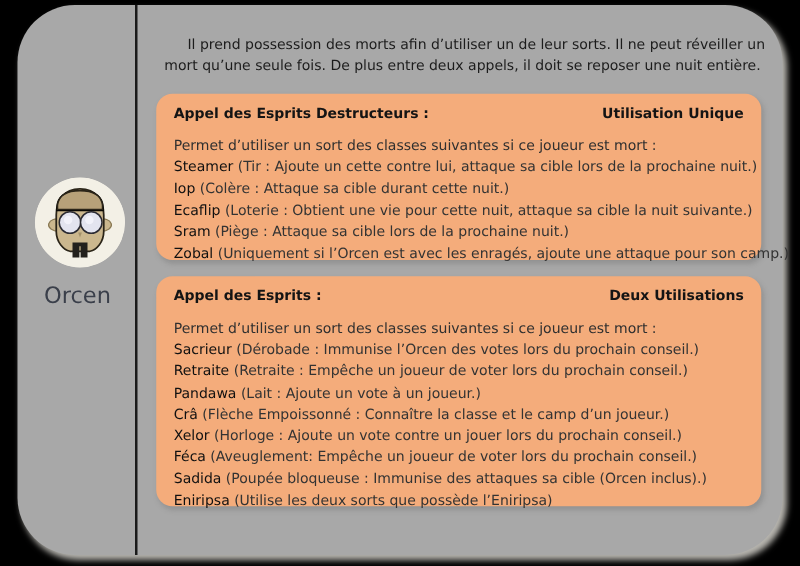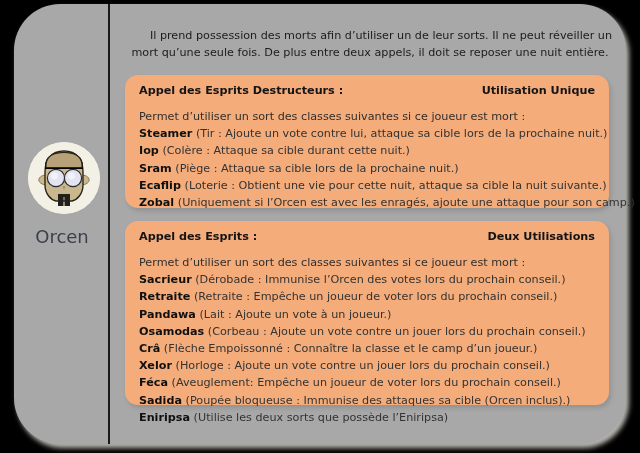"Steamer" .line .cls { font-weight: bold -> normal }
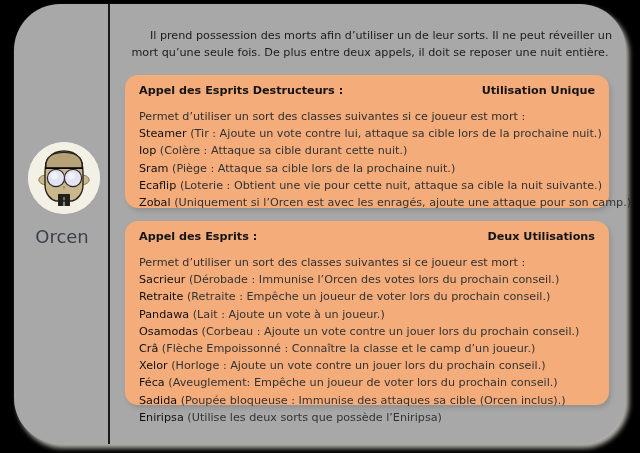"(Tir : Ajoute un vote" span.desc { text: vote -> cette }
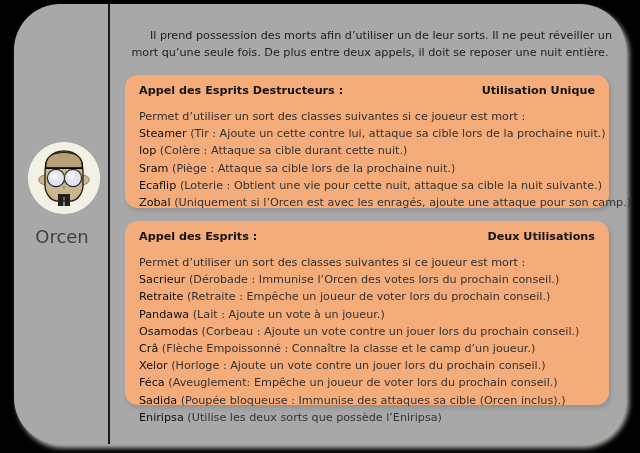"Sram (Piège : Attaque sa" div.line { order: before "Ecaflip (Loterie : Obtient une" -> after "Ecaflip (Loterie : Obtient une" }
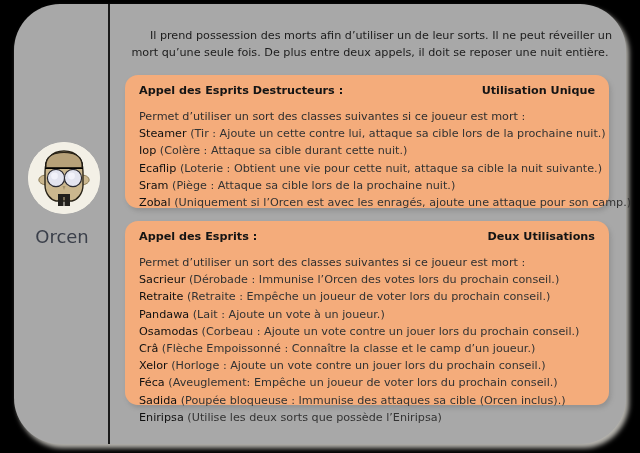"Osamodas (Corbeau : Ajoute un" div.line { html: <div><span>Osamodas</span> <span>(Corbeau : Ajoute un vote contre un jouer lors du prochain conseil.)</span></div> -> none }
